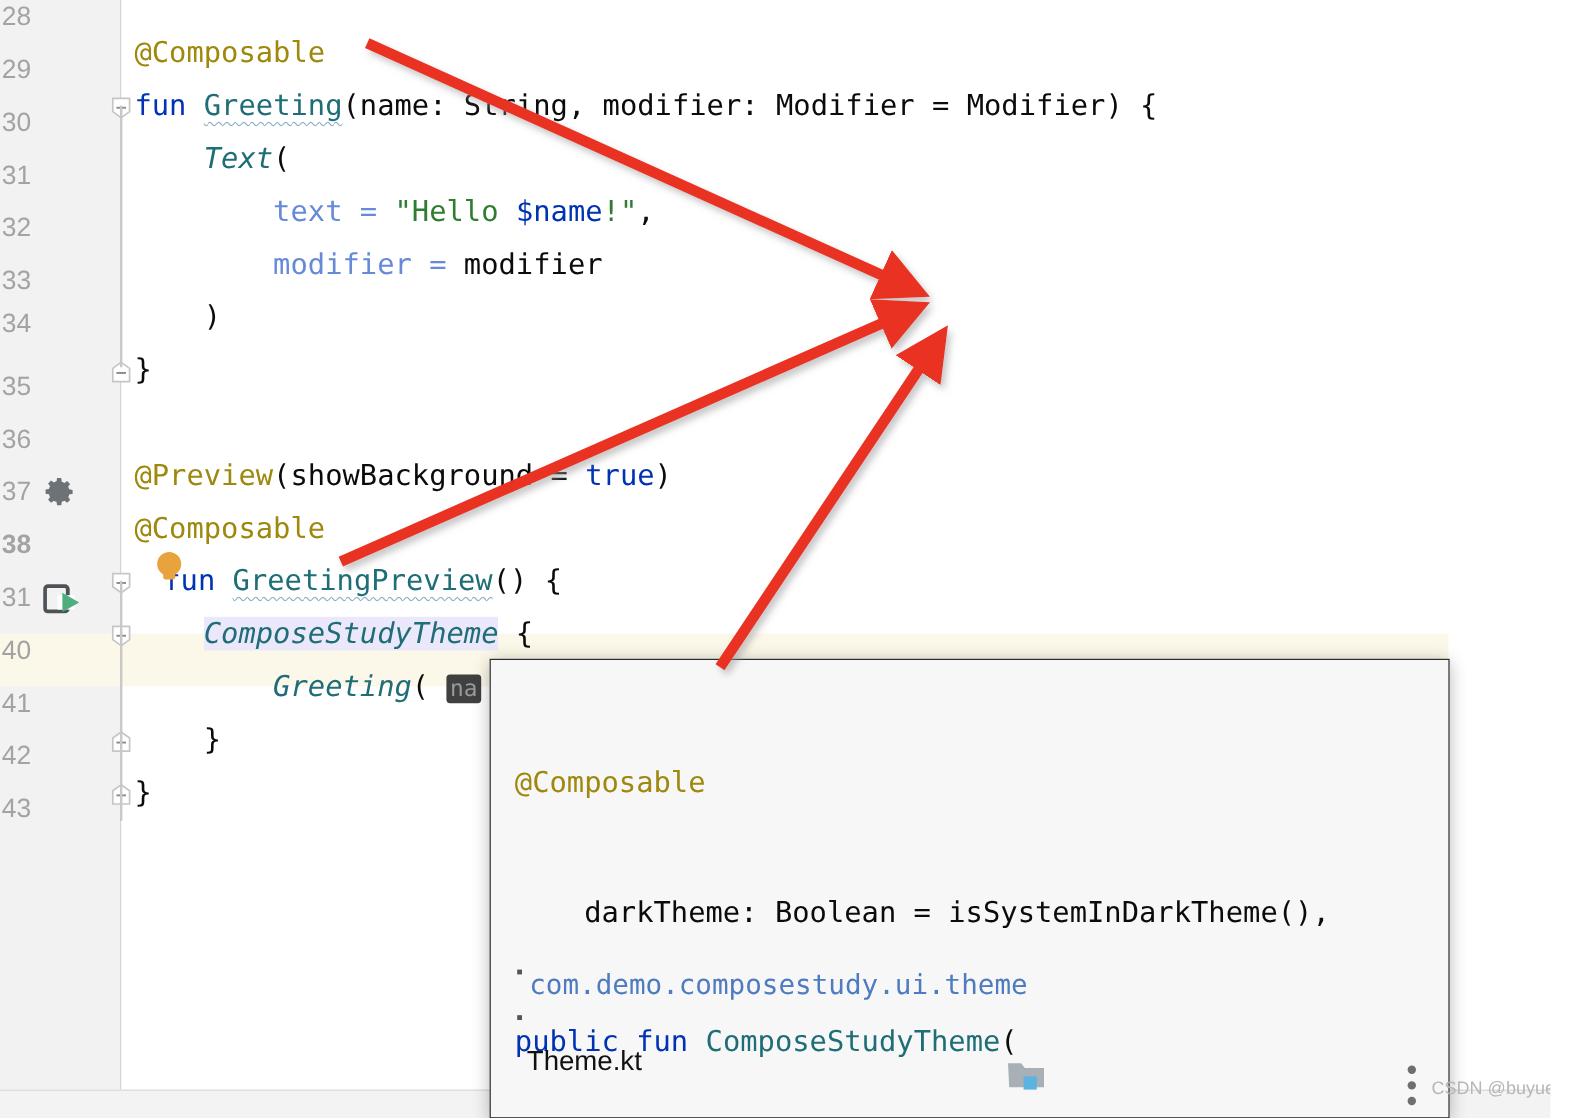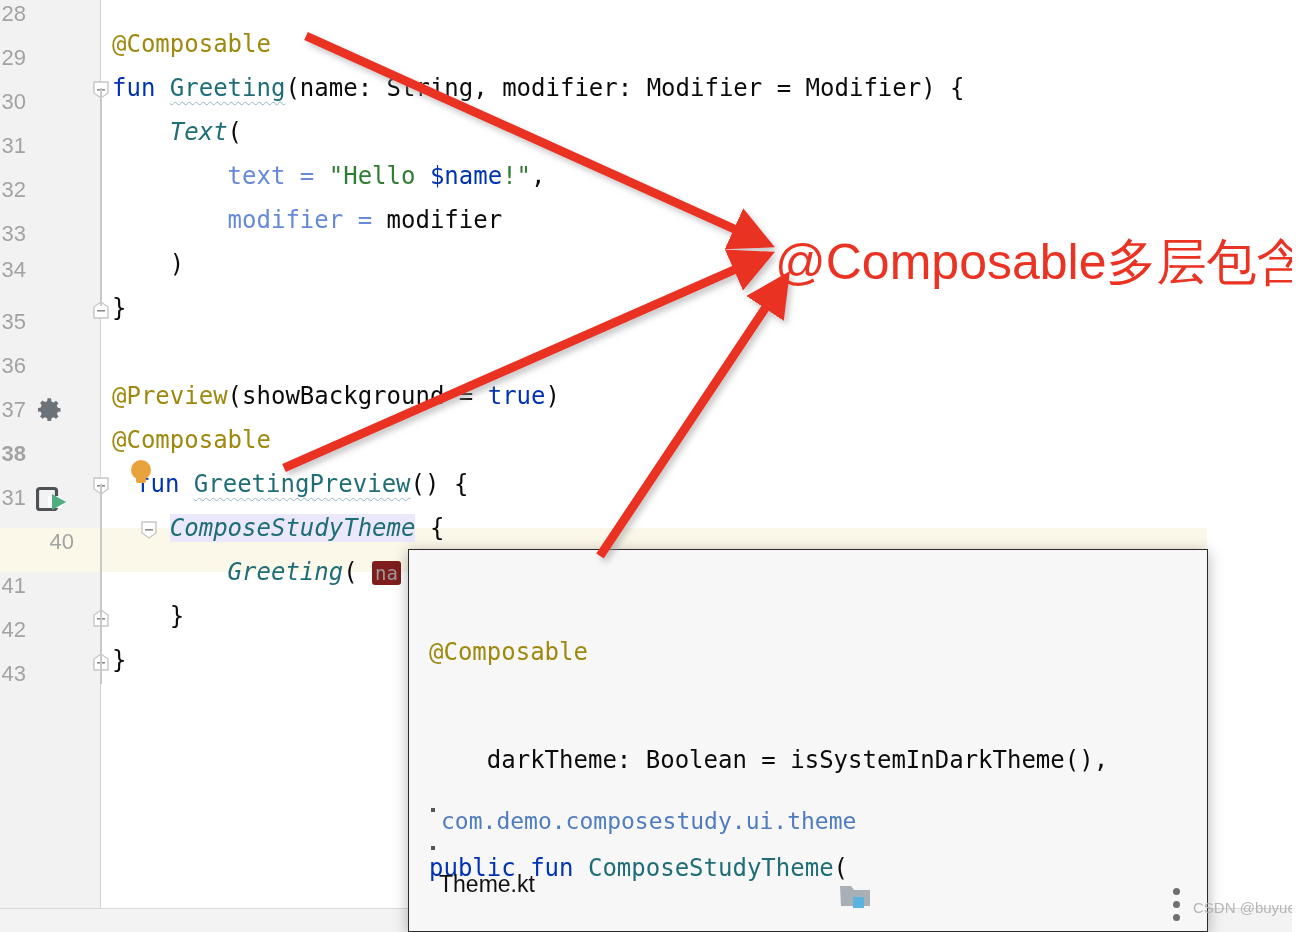"@Composable多层包含" div.anno-text { html: <div>@Composable多层包含</div> -> none }
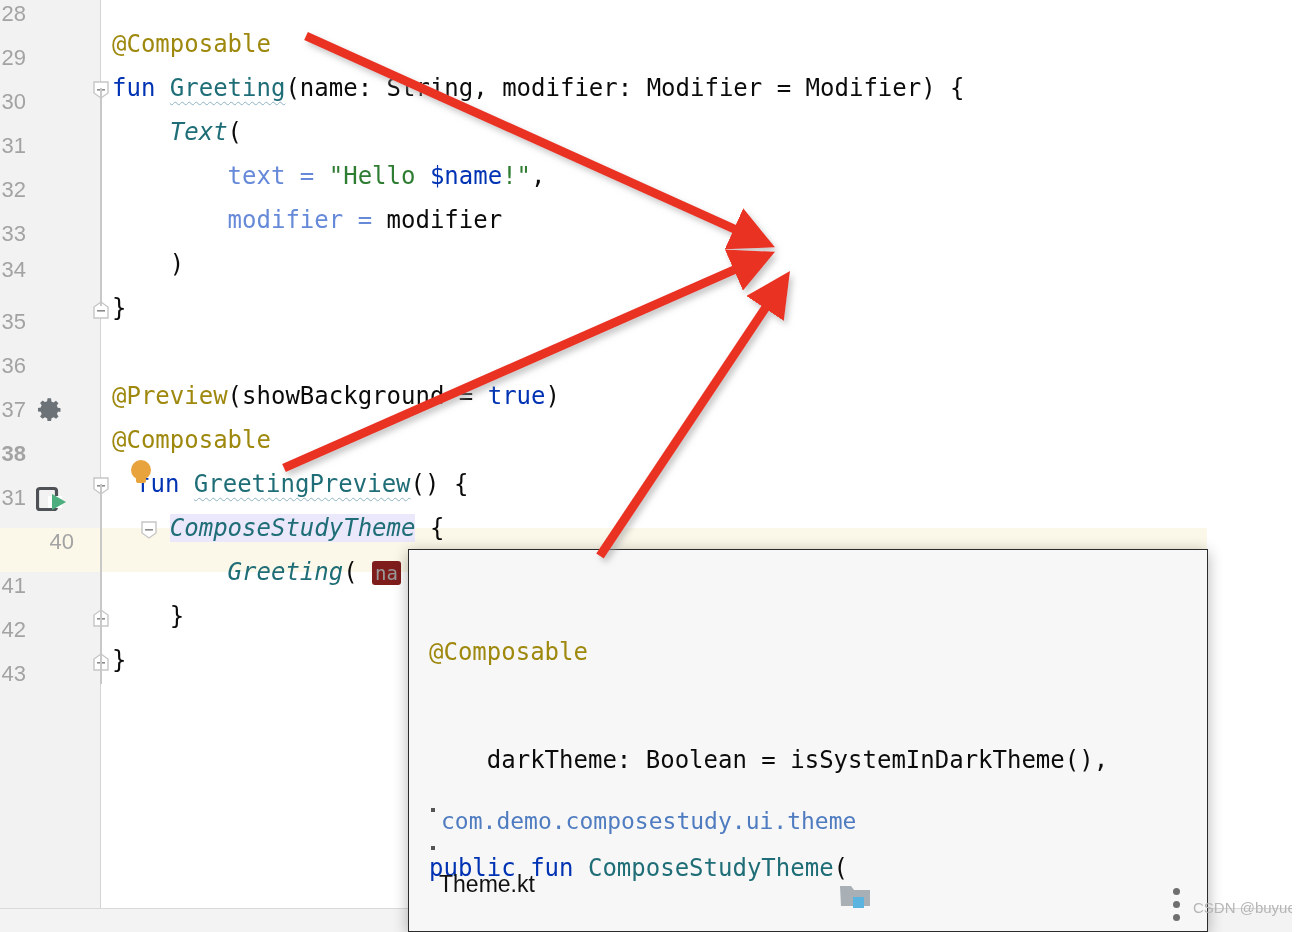"40" div.gline { margin-left: 48px -> none }
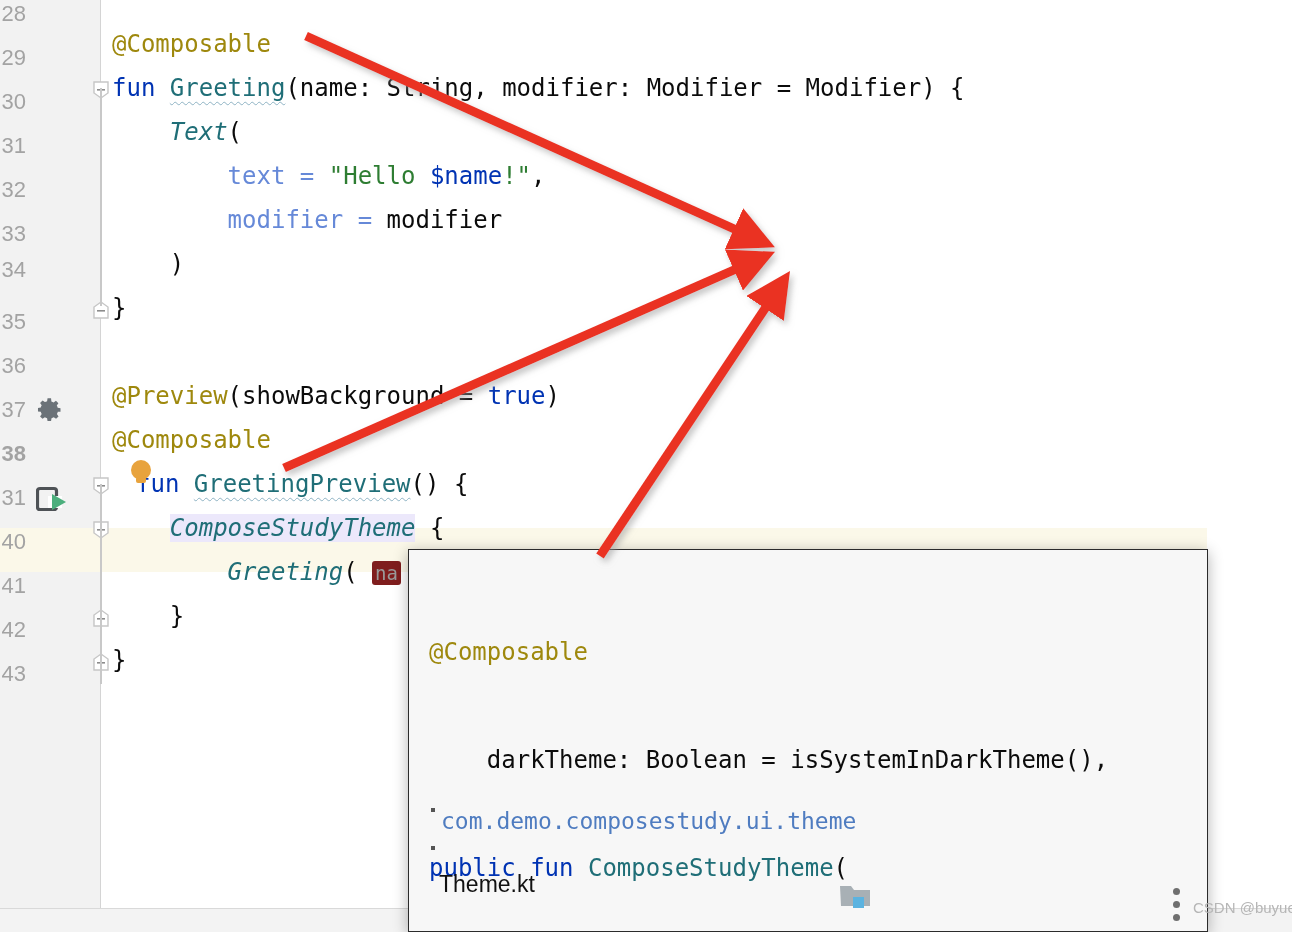"na" .t-hint { background: #7f1d1d -> #404040 }
